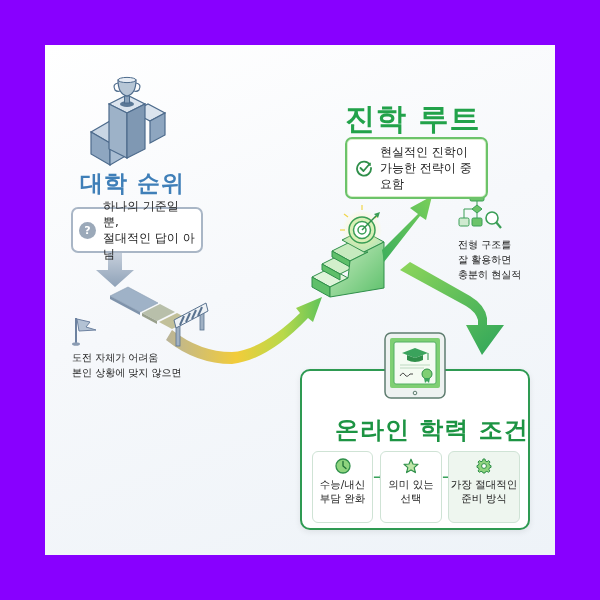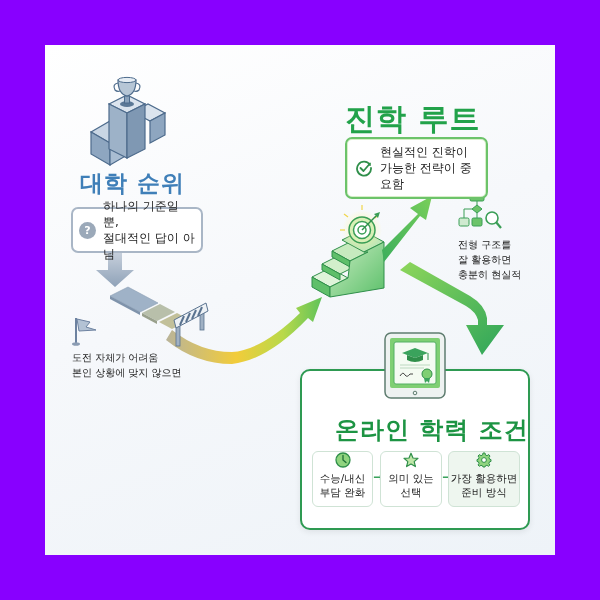"수능/내신" .step { height: 56px -> 72px; padding-top: none -> 6px }
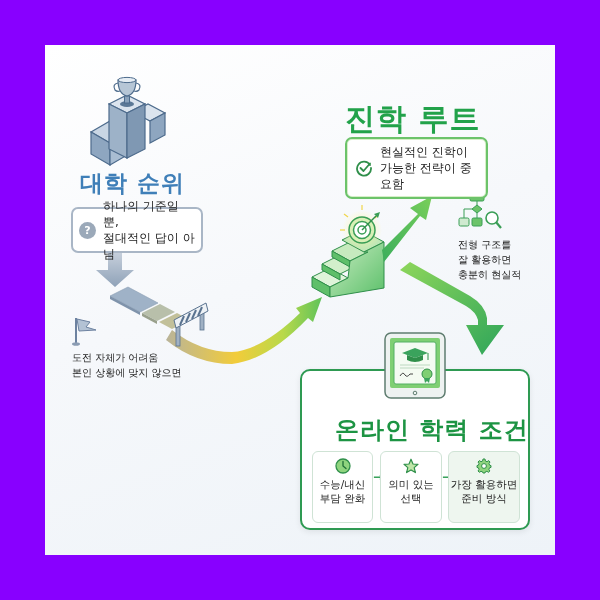"가장 활용하면" div { text: 활용하면 -> 절대적인 }
